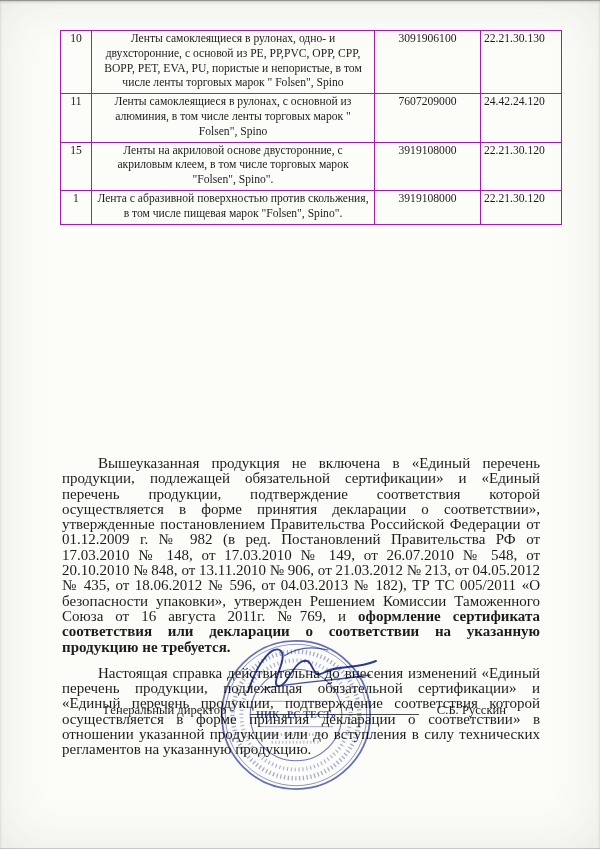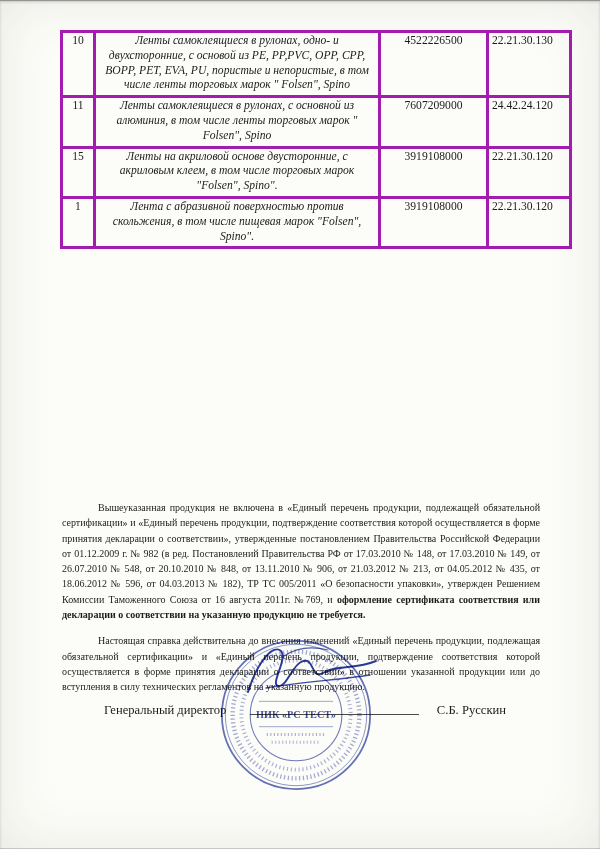"10" table.spec td { border: 3px solid #a21caf -> 1px solid #a21caf }
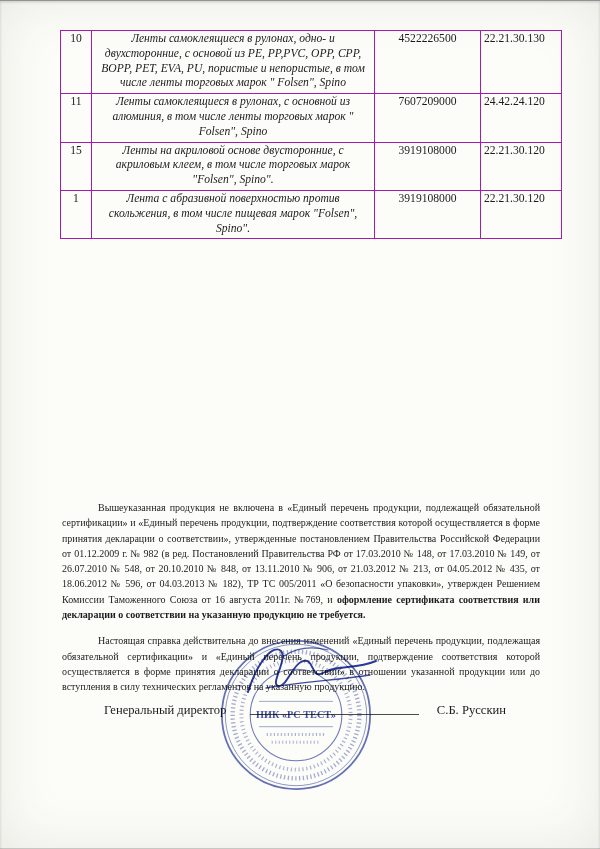"Ленты самоклеящиеся в рулонах, одно-" td.c-desc { font-style: italic -> none }
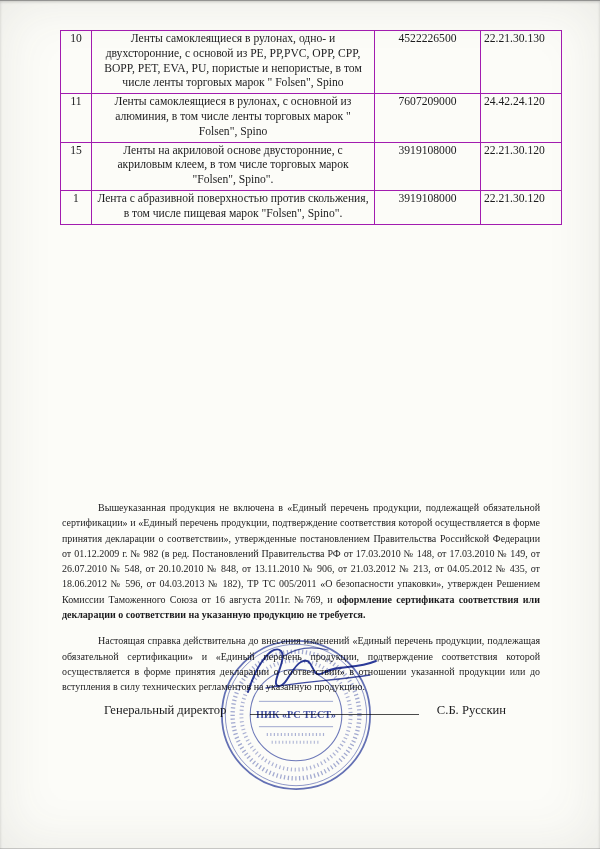"4522226500" td.c-code { text: 4522226500 -> 3091906100 }
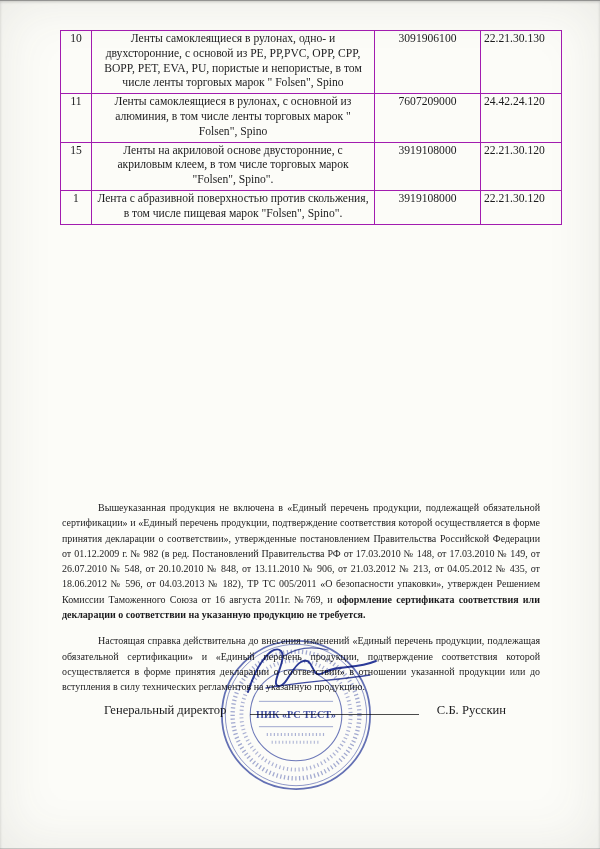"Вышеуказанная продукция не включена в" .body-text { font-size: 10px -> 15px; margin-top: 44px -> none }
